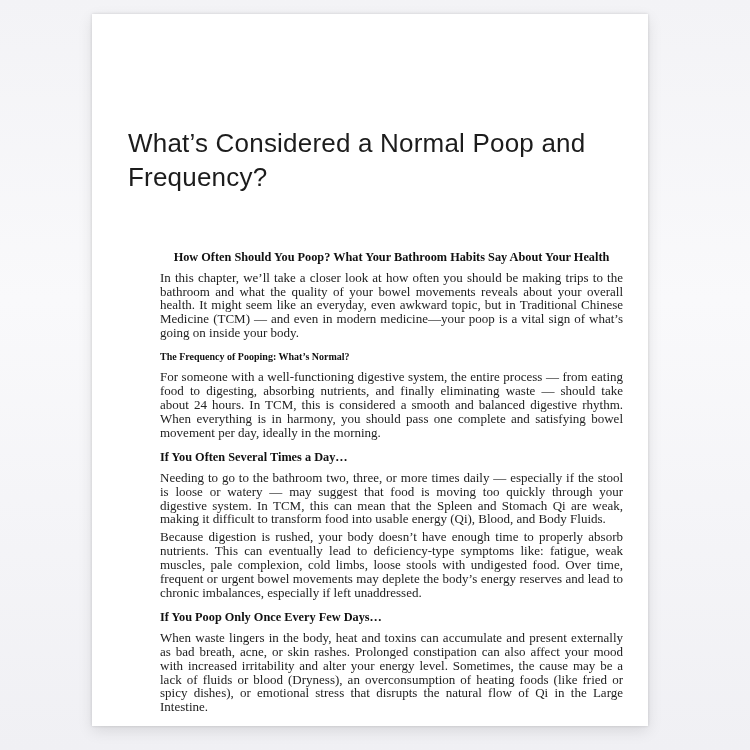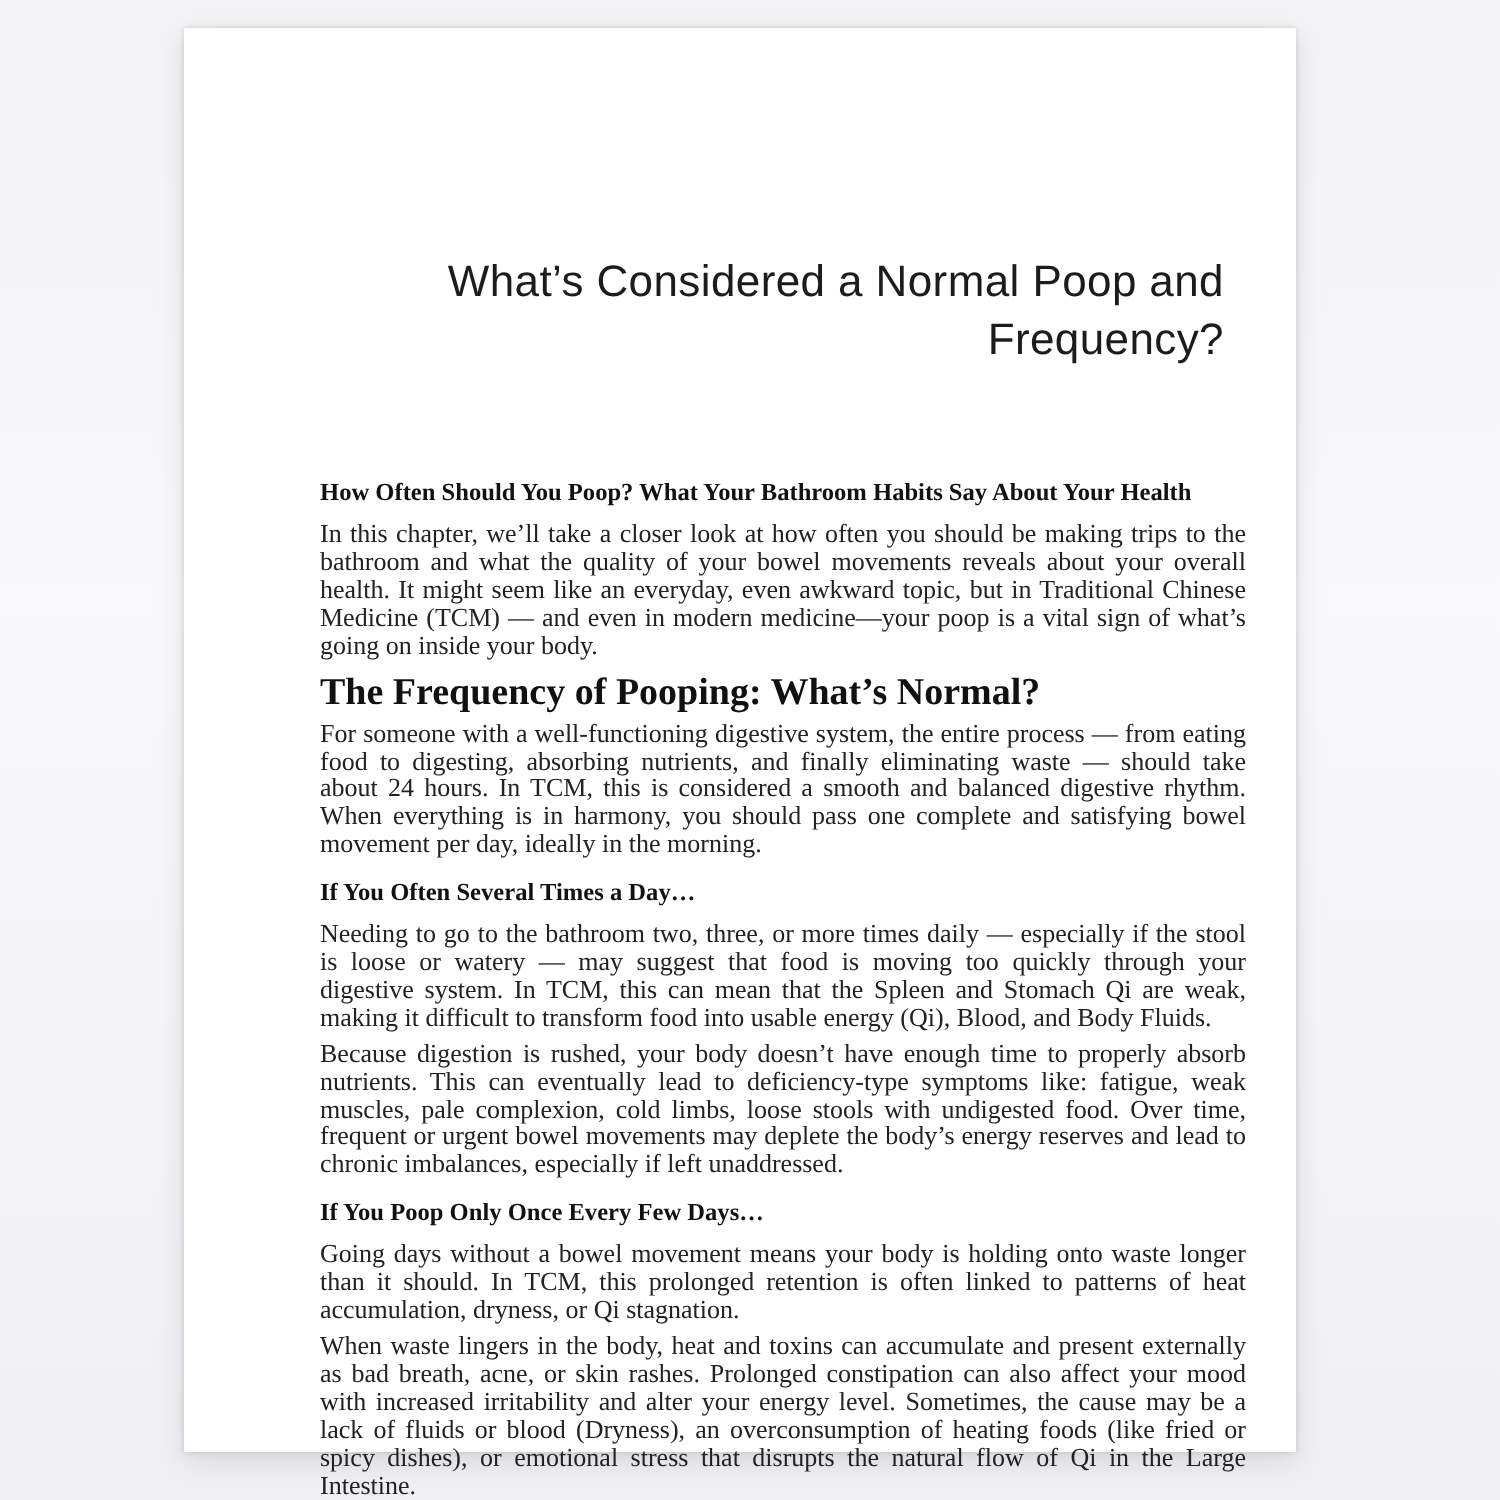"What’s Considered a Normal Poop" .doc-title { font-size: 22px -> 26px; text-align: right -> left }
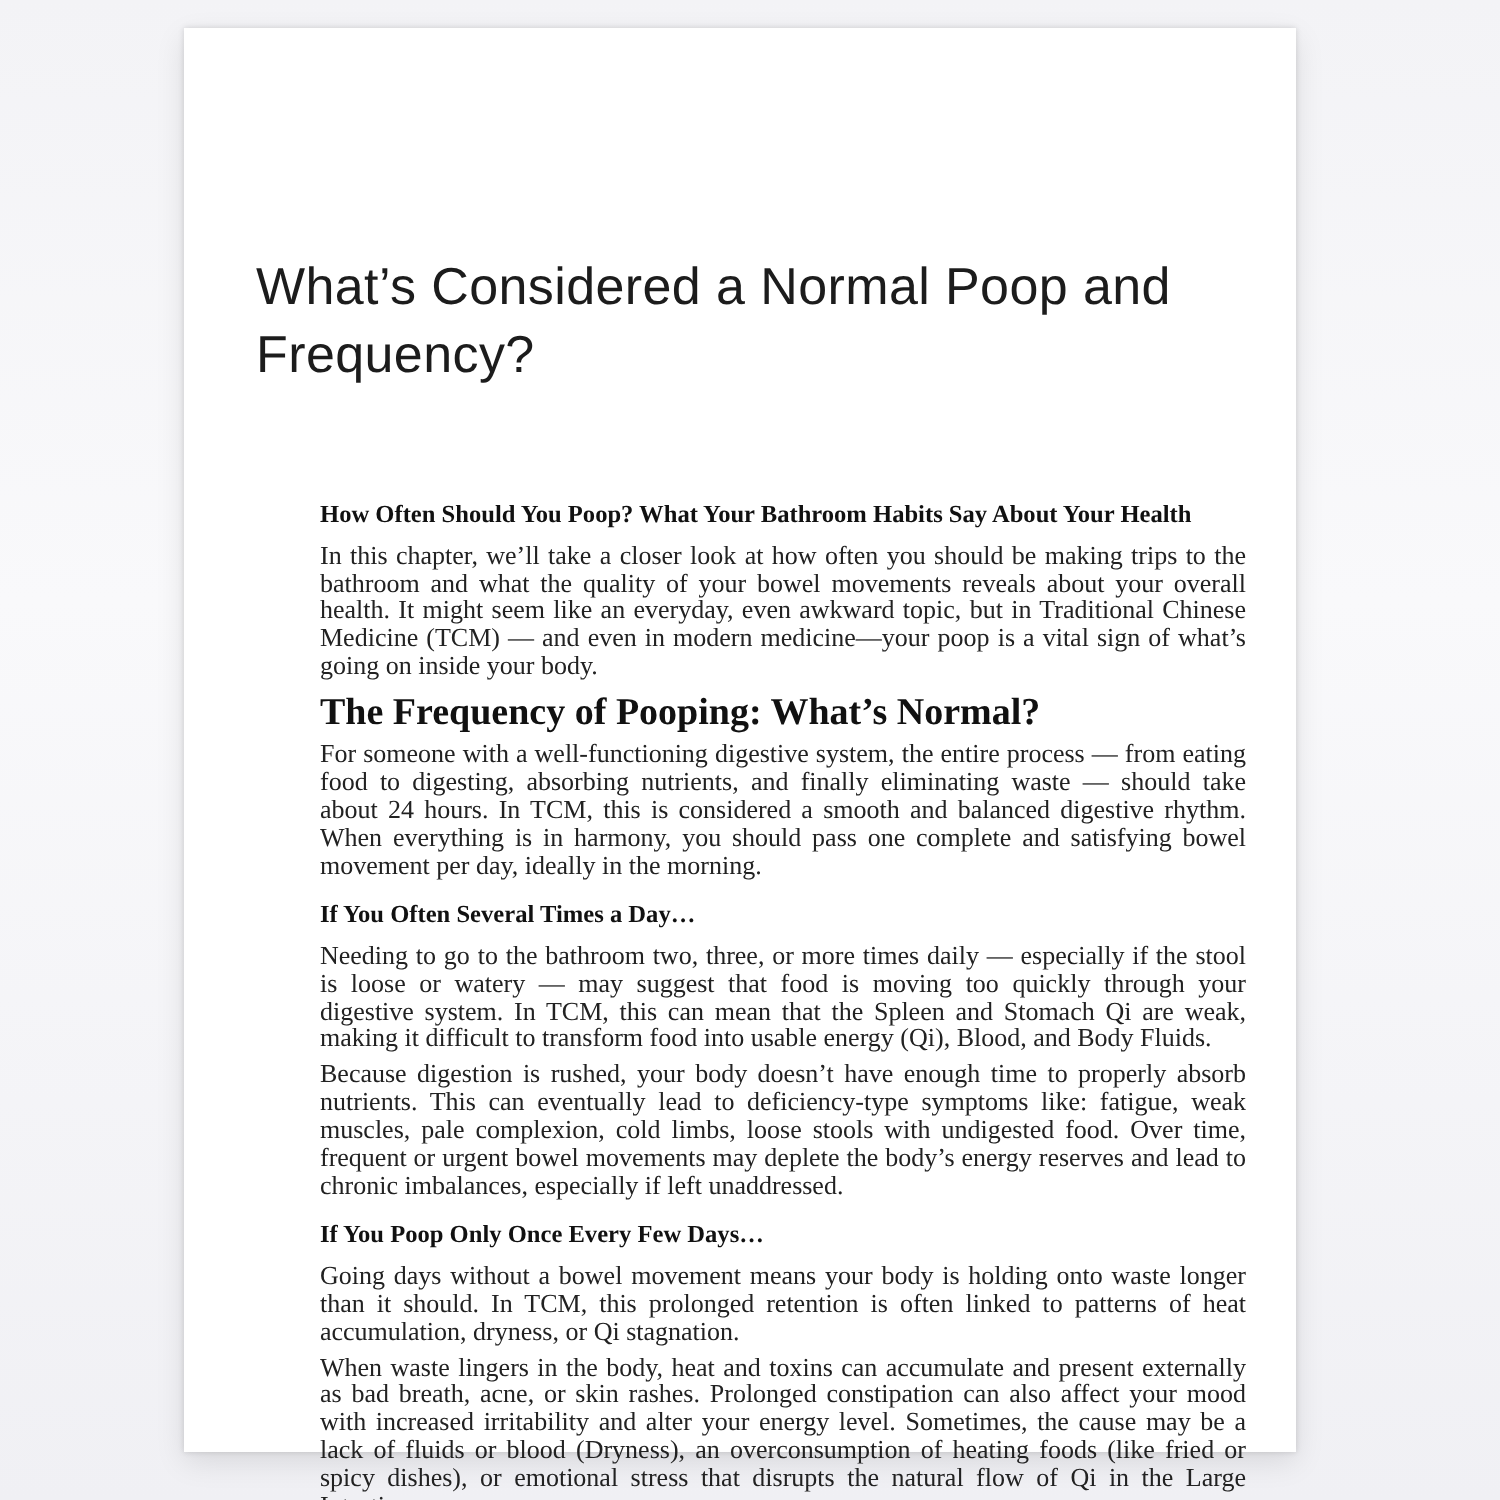"How Often Should You Poop?" .sec:first-child .sec-heading { text-align: none -> center }
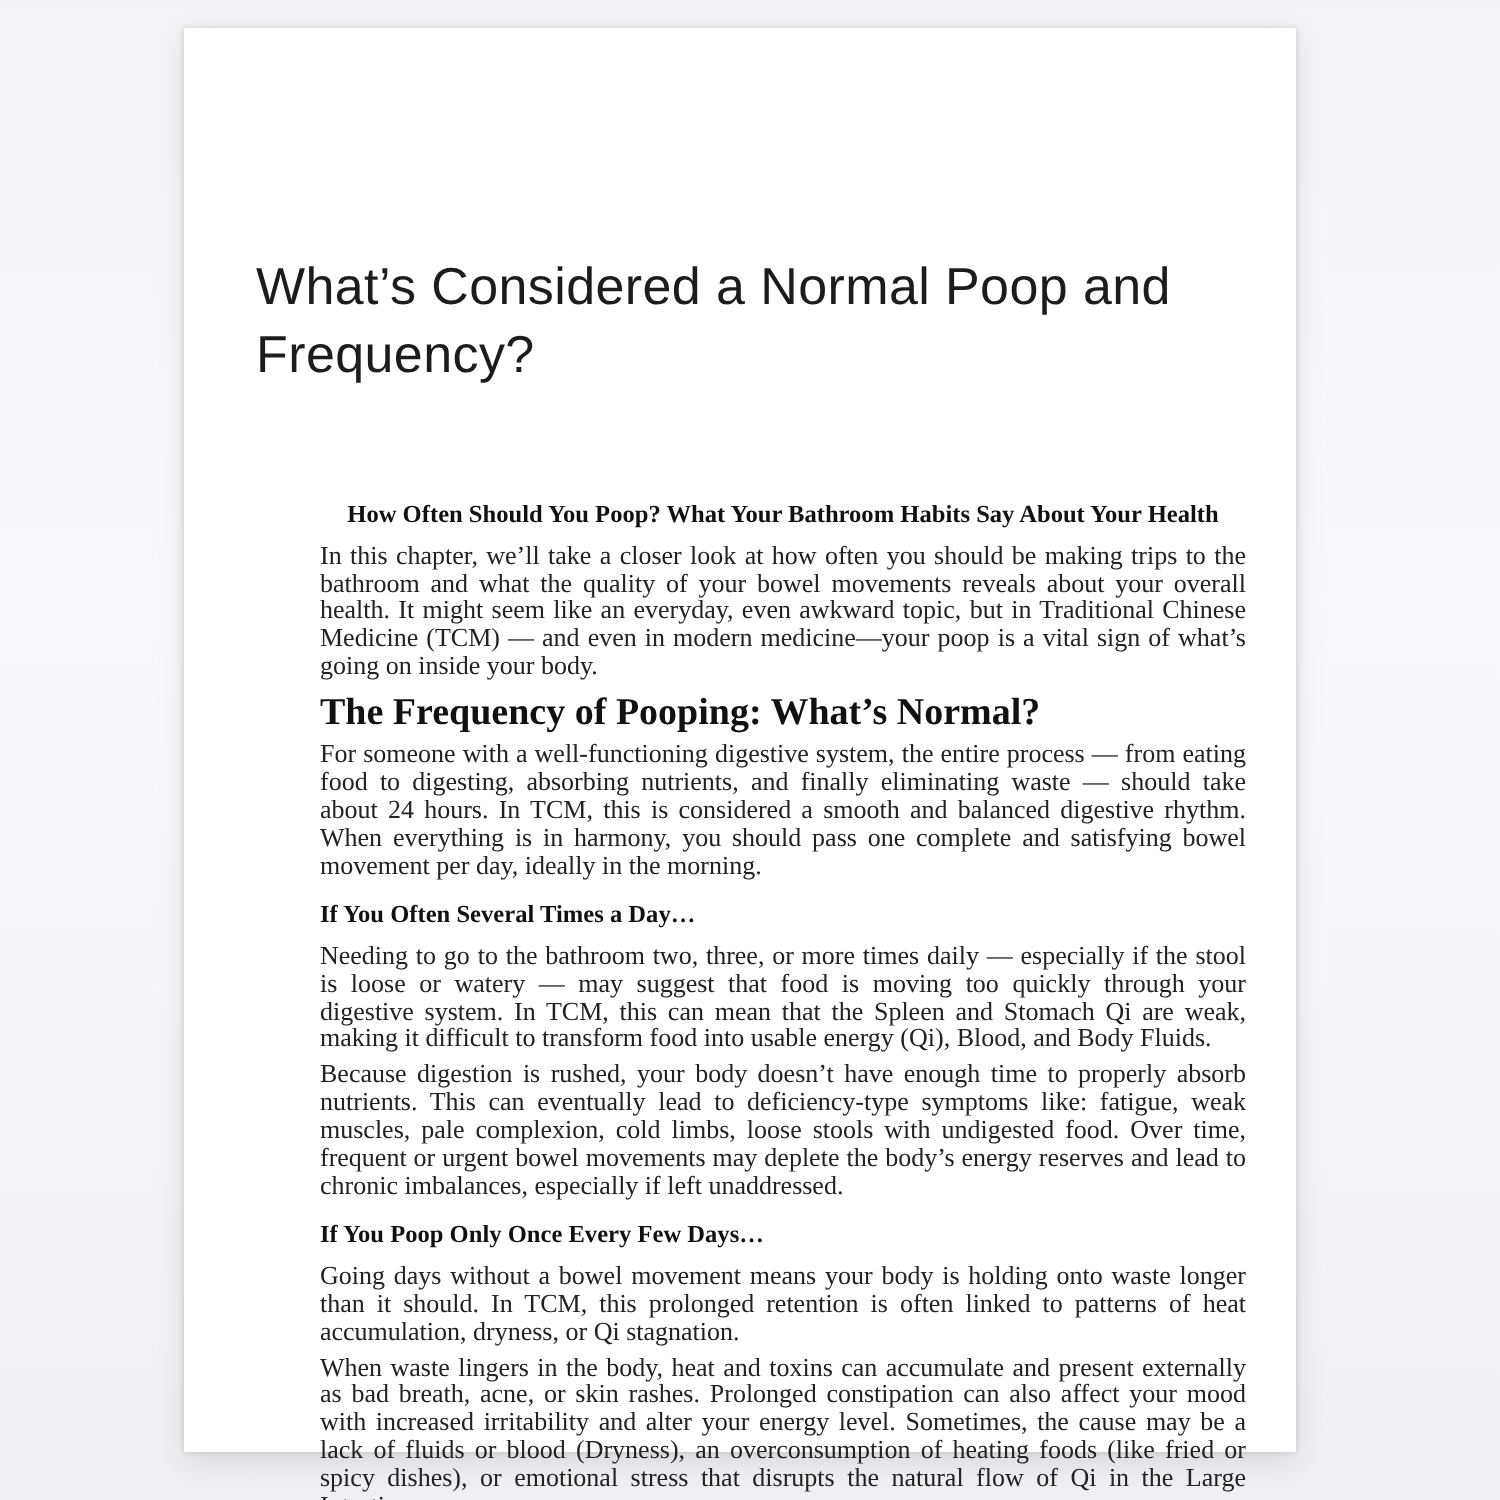"The Frequency of Pooping: What’s" .h-main { font-size: 19px -> 10px }
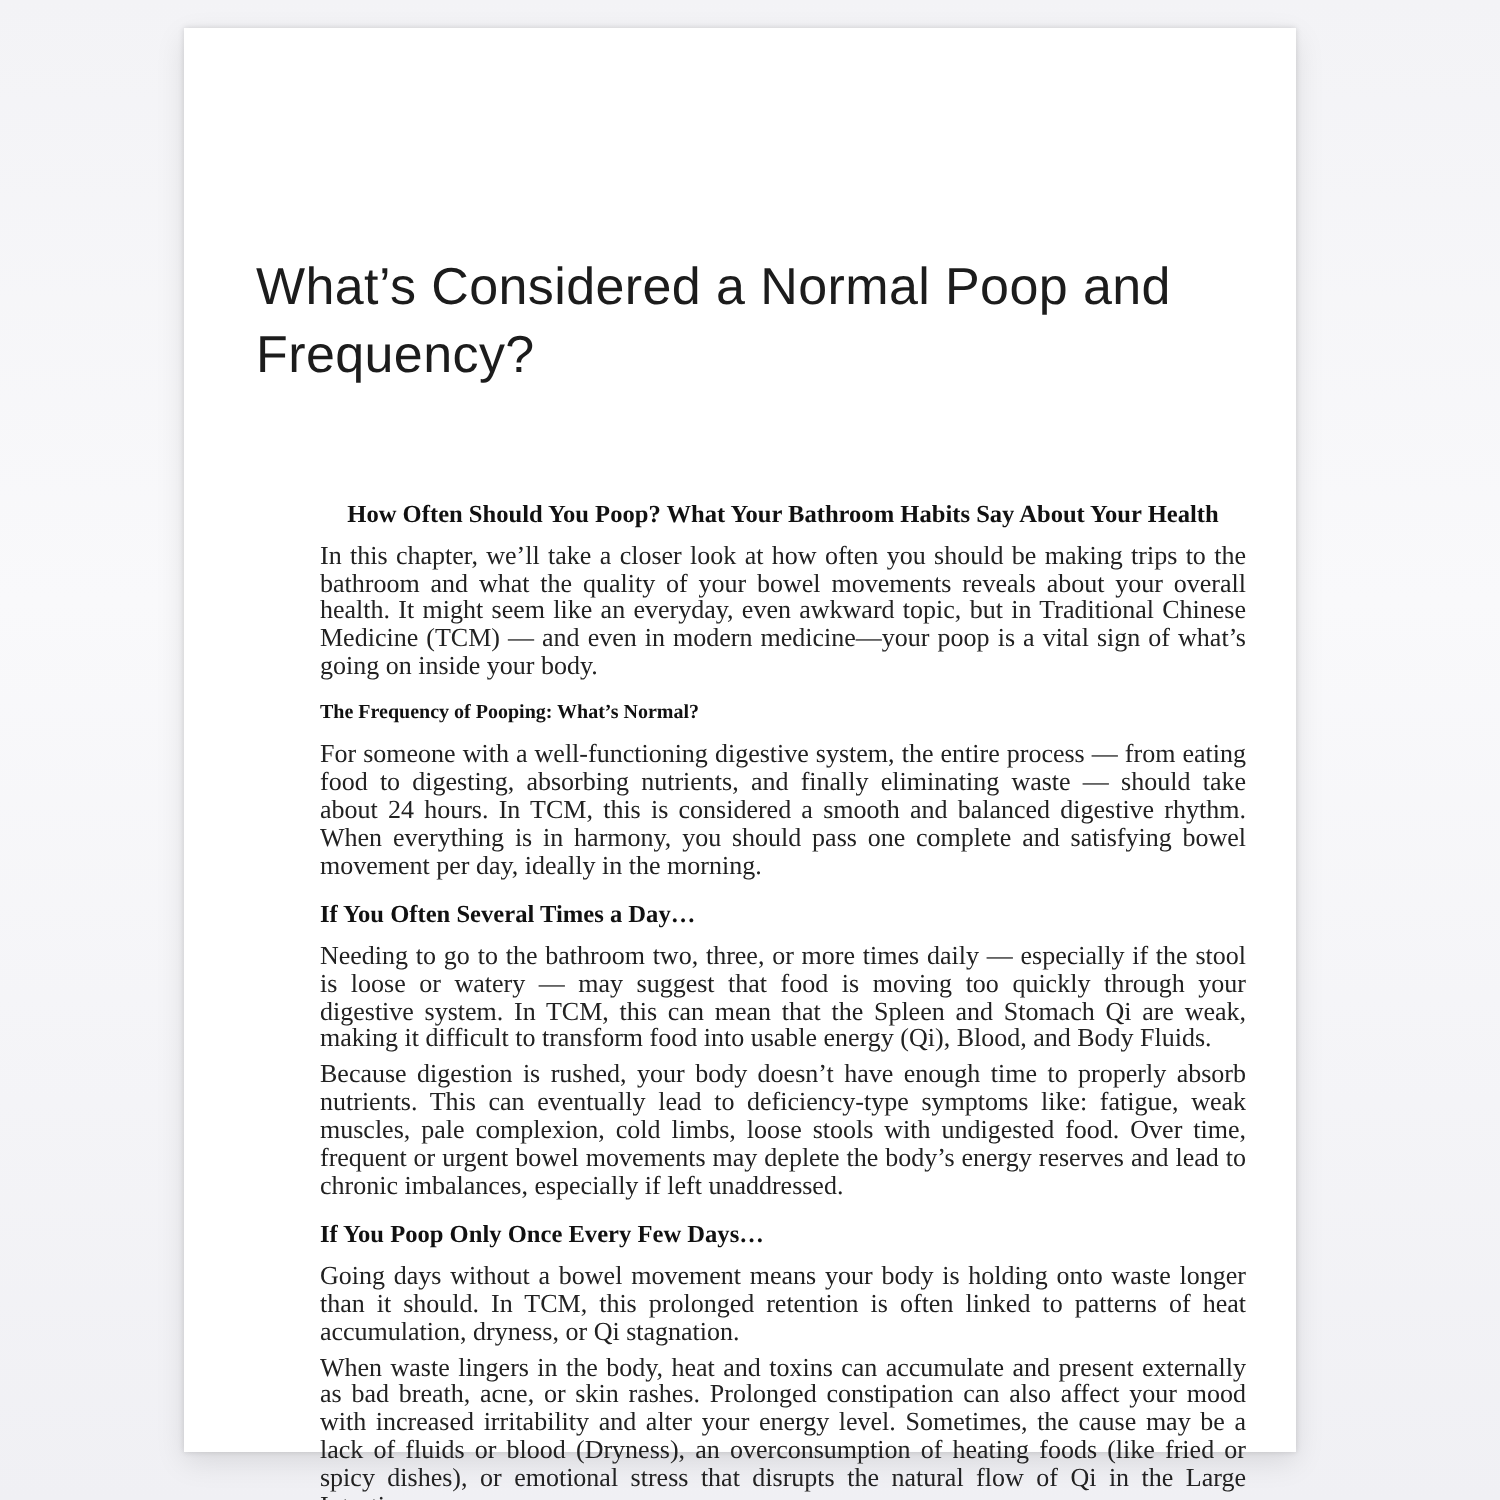"Going days without a bowel" p.para { html: <p>Going days without a bowel movement means your body is holding onto waste longer than it should. In TCM, this prolonged retention is often linked to patterns of heat accumulation, dryness, or Qi stagnation.</p> -> none }
